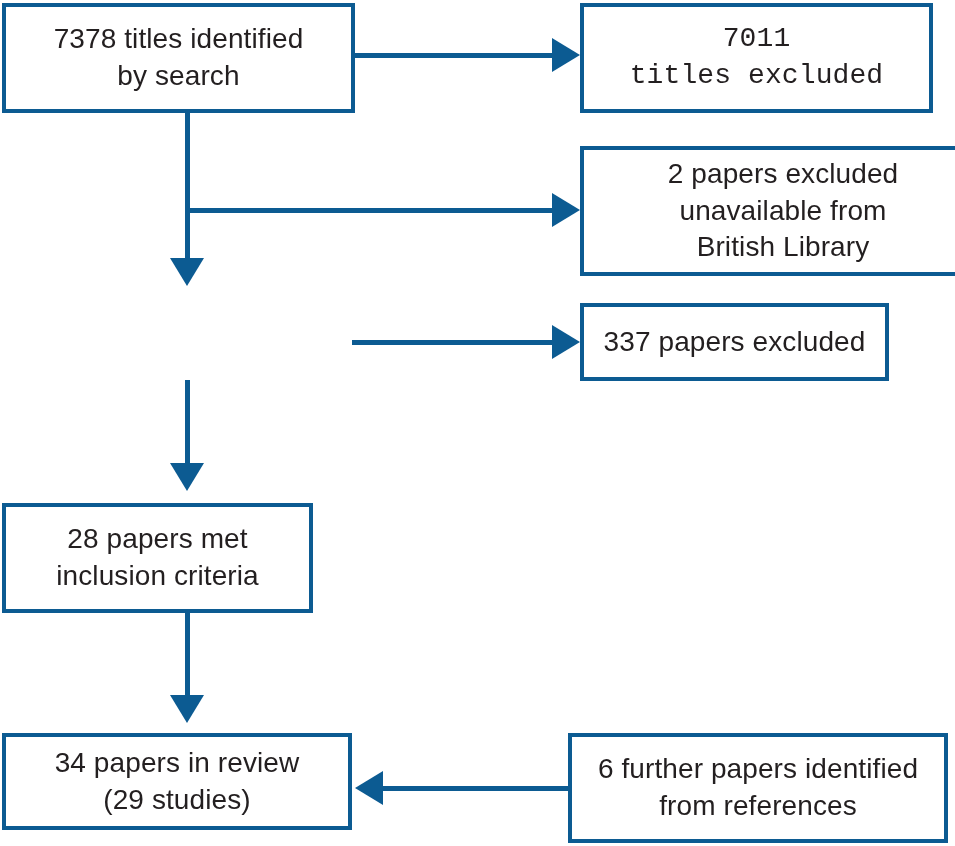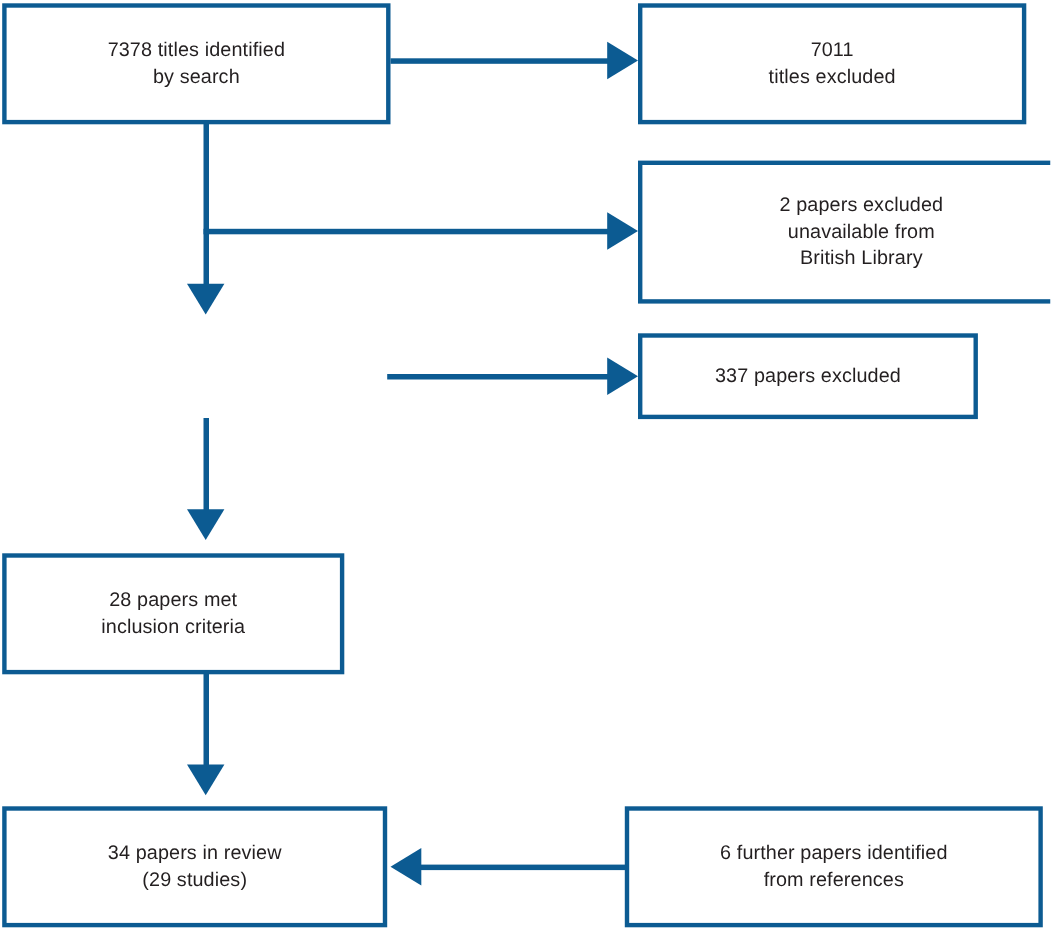"7378 titles identified" .node-label { font-size: 18px -> 28px }
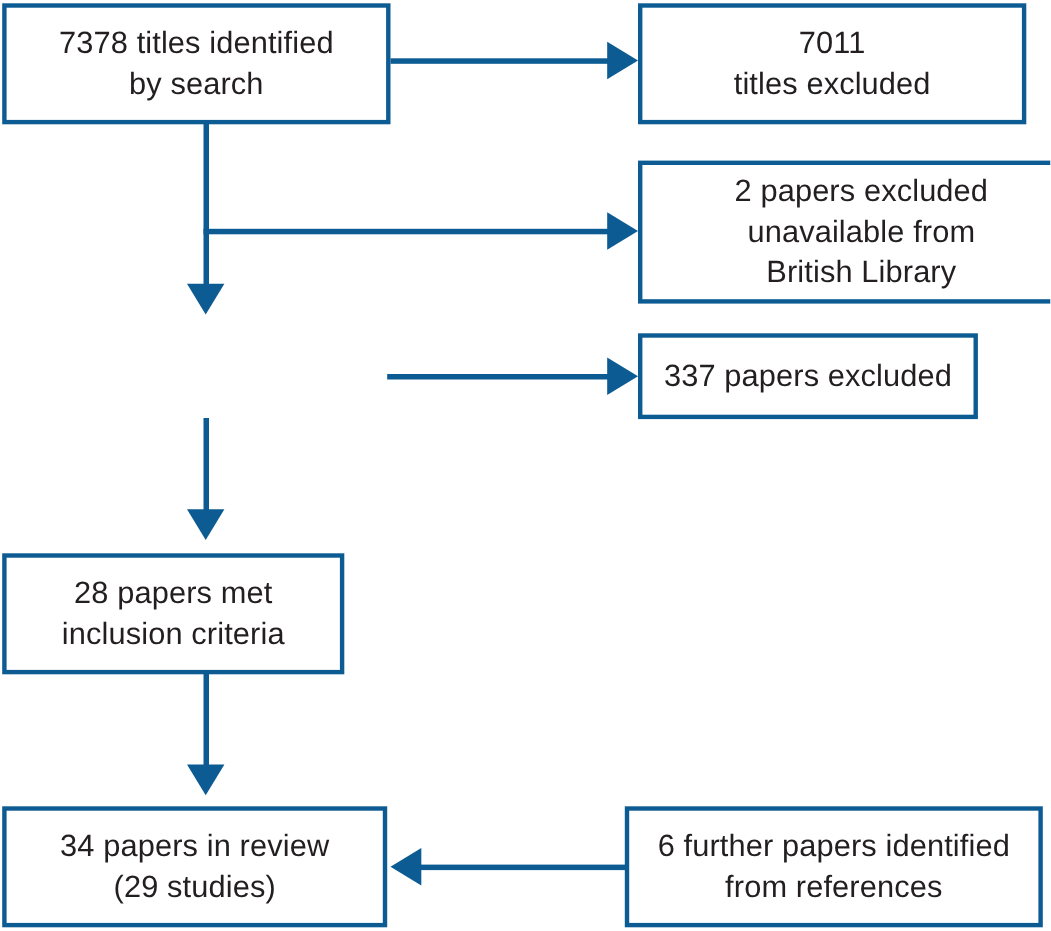"7011" div.node-box { font-family: none -> Liberation Mono, monospace }
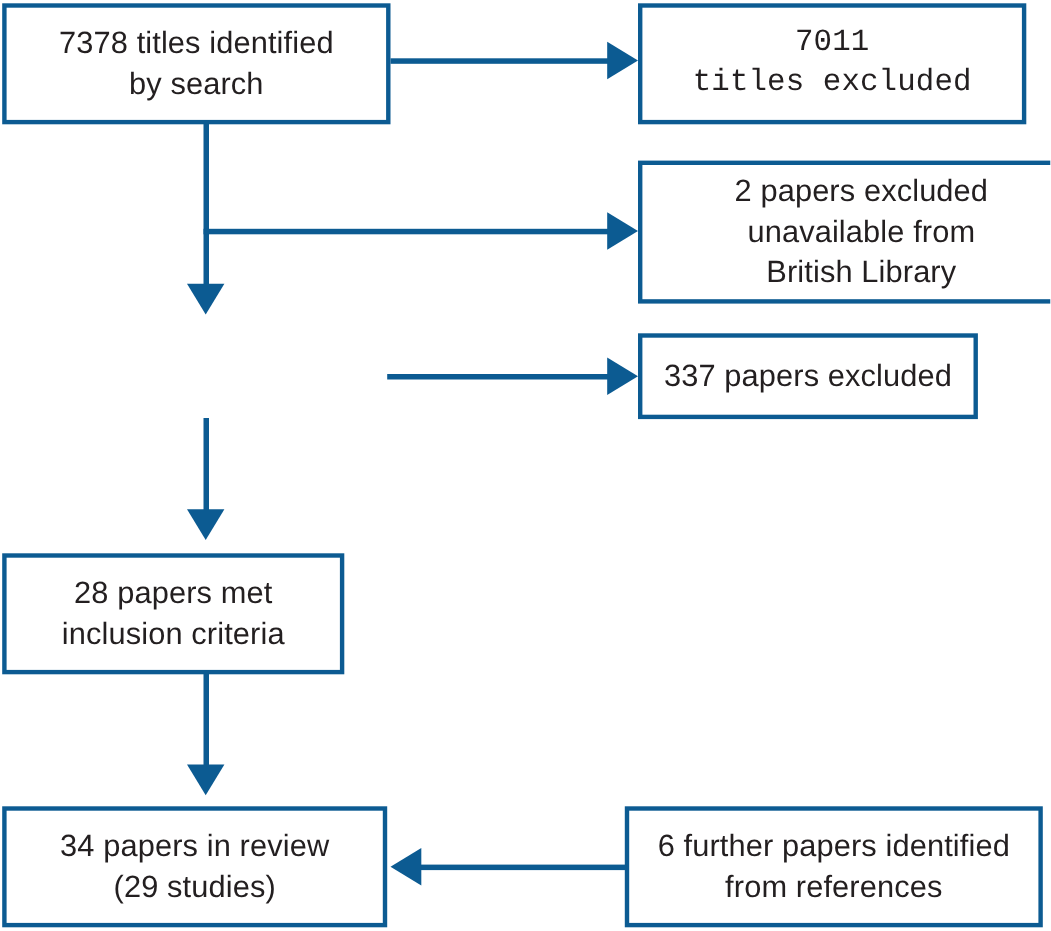"34 papers in review" div.node-box { height: 110px -> 97px }
